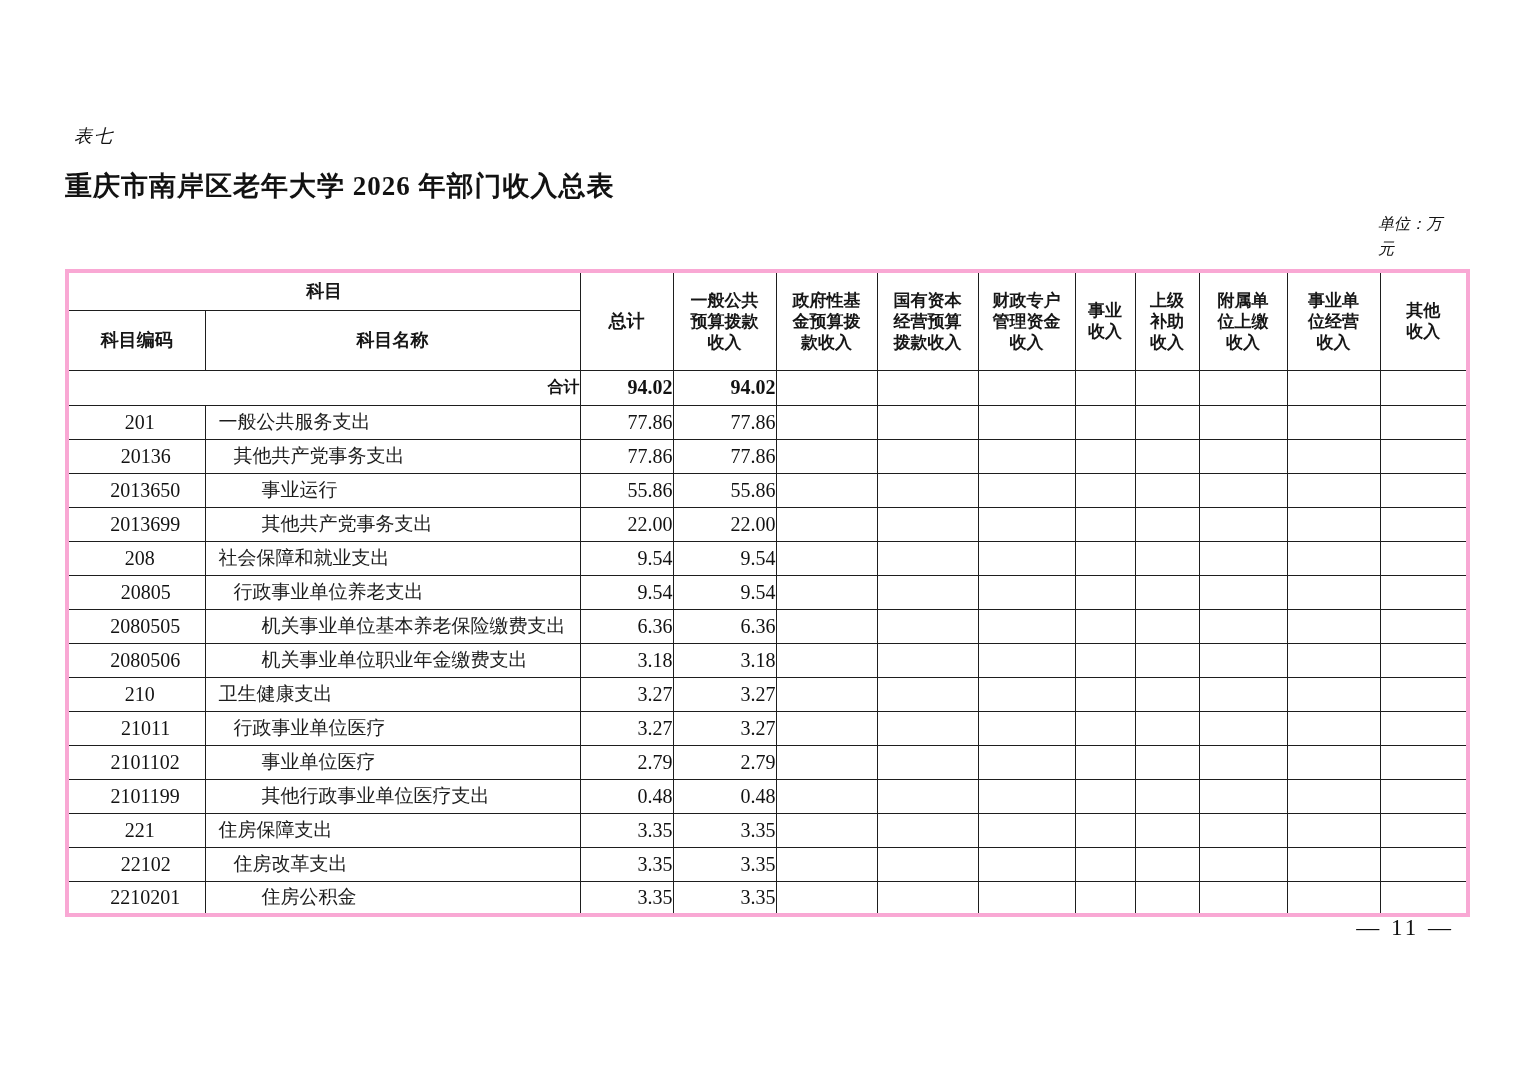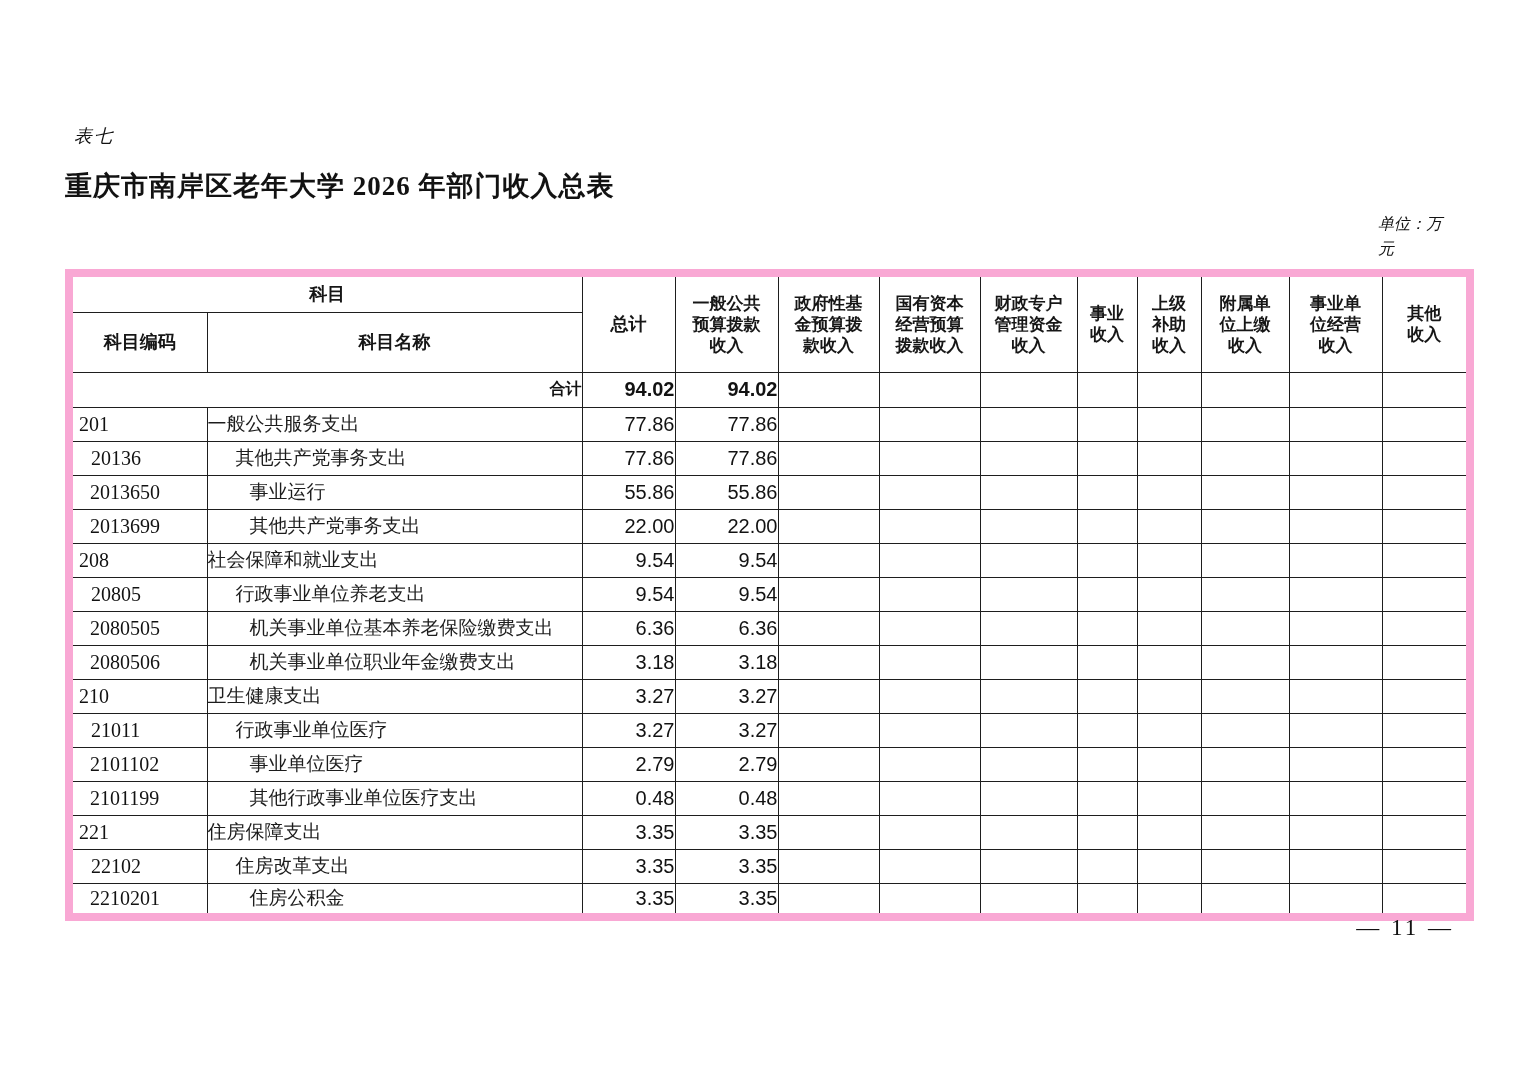"科目" table.budget { border: 8px solid #f9a8d4 -> 4px solid #f9a8d4 }
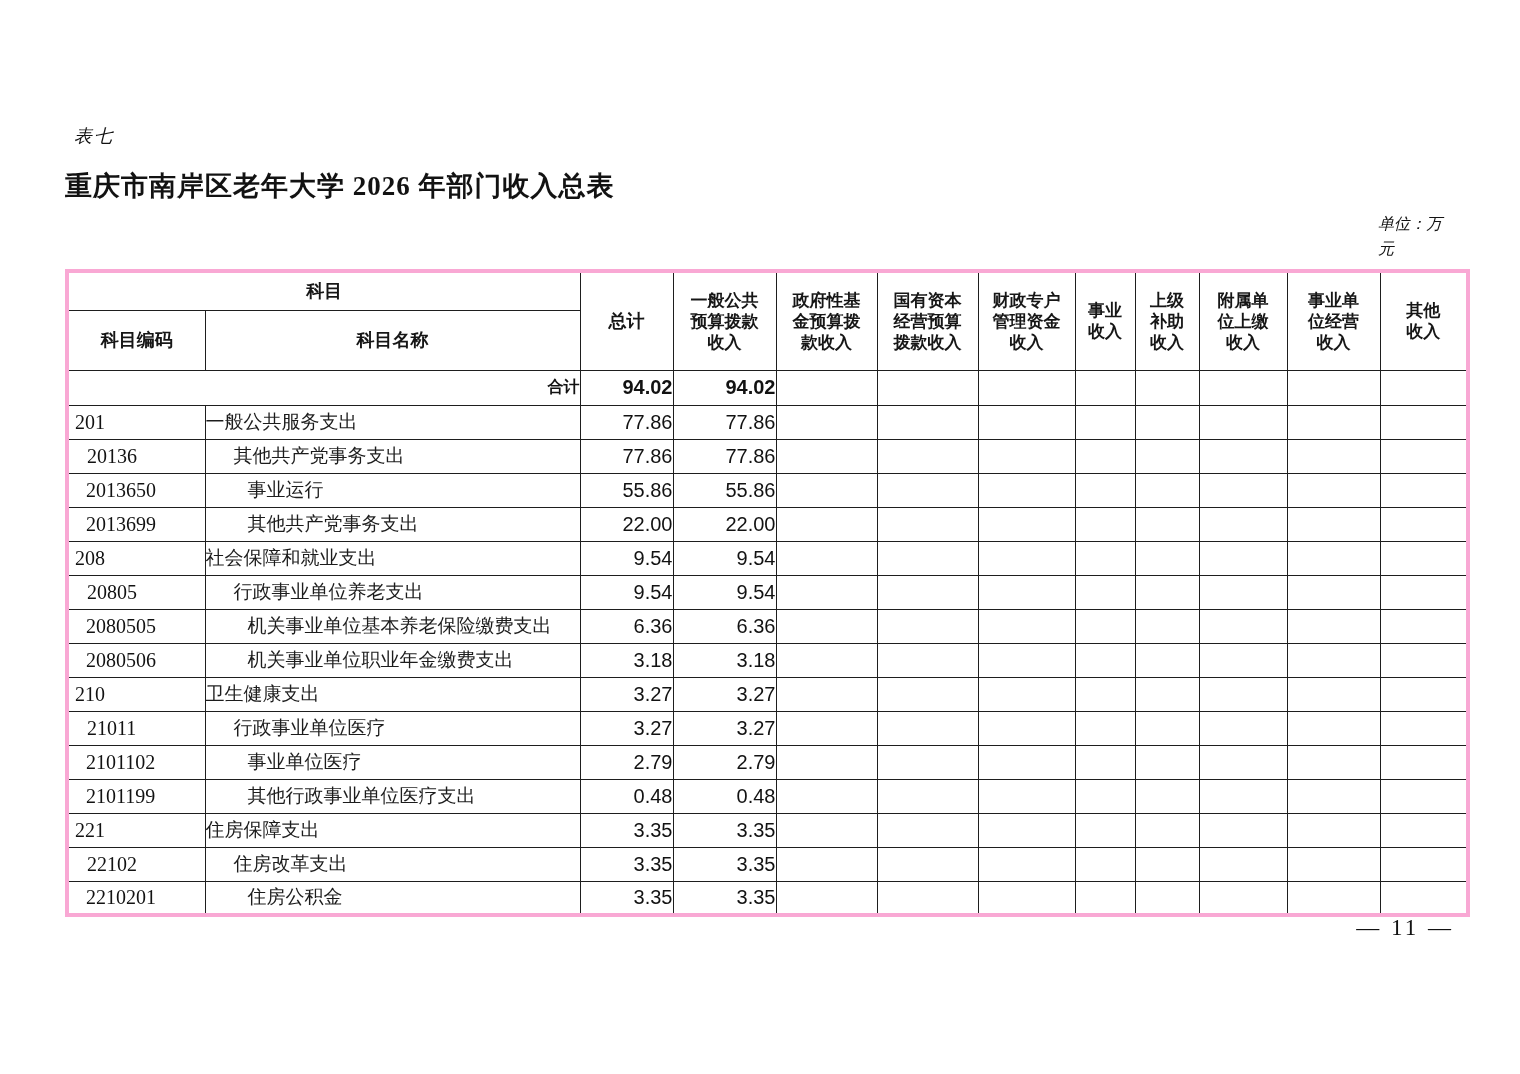"94.02" td.num { font-family: Liberation Sans, sans-serif -> Liberation Serif, serif }
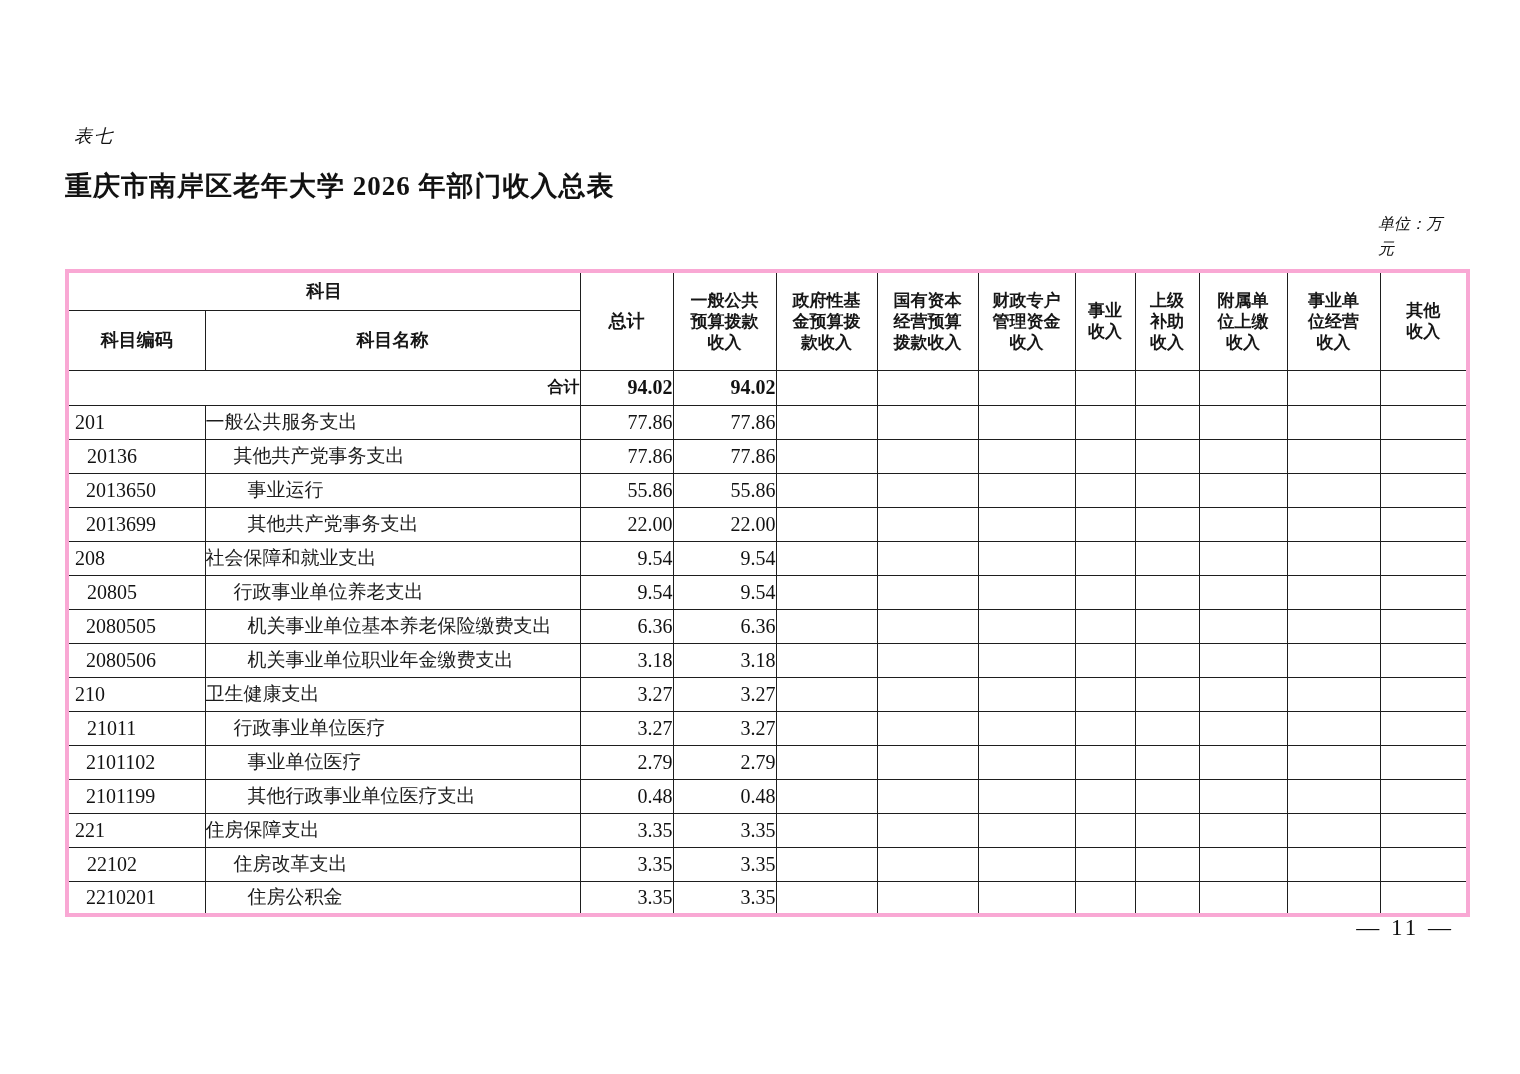"201" td.code { text-align: left -> center }
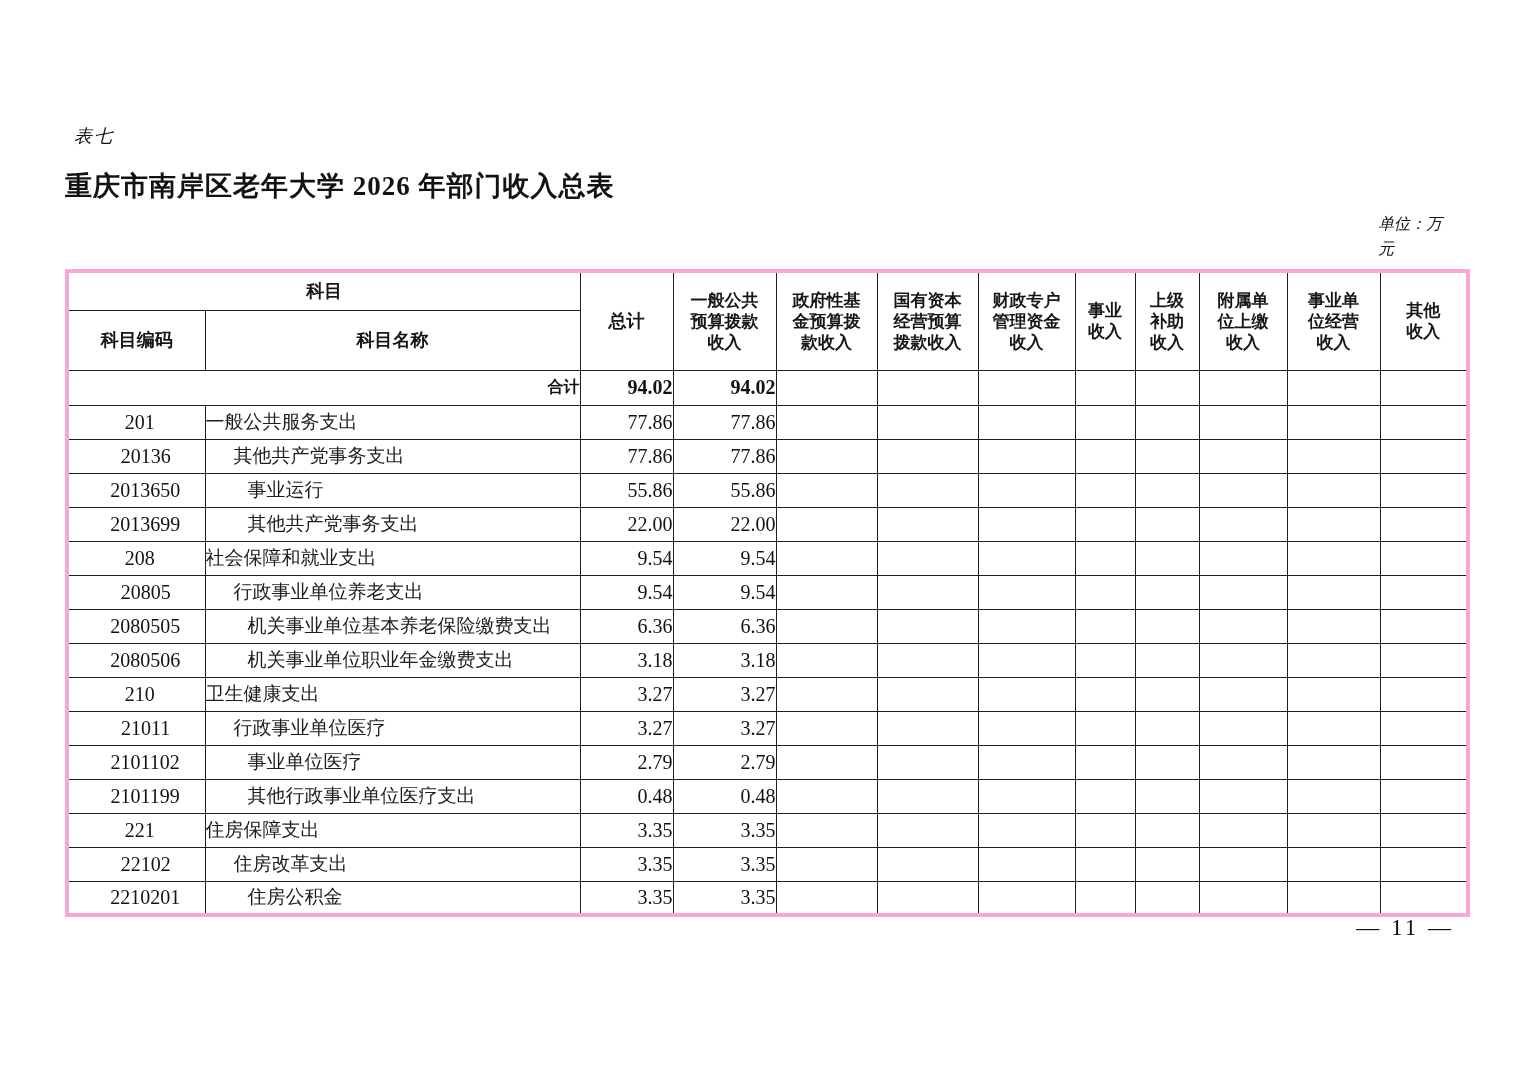"一般公共服务支出" .lv1.name { padding-left: none -> 13px }
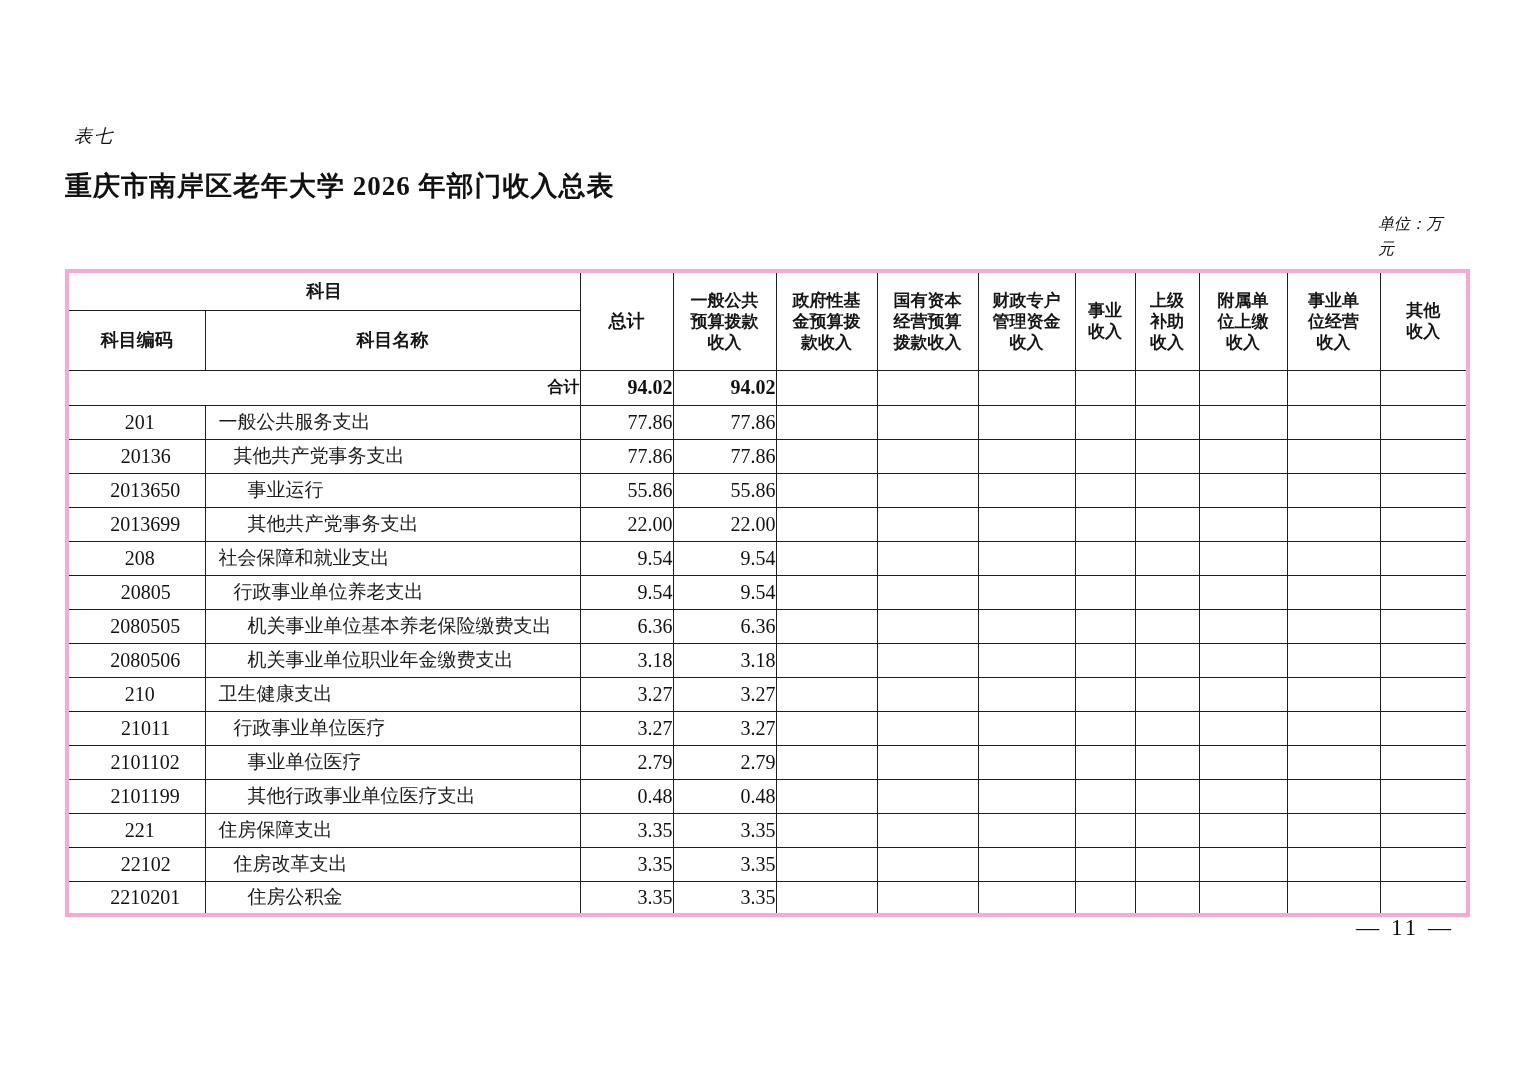"事业运行" .lv3.name { padding-left: 42px -> 56px }
